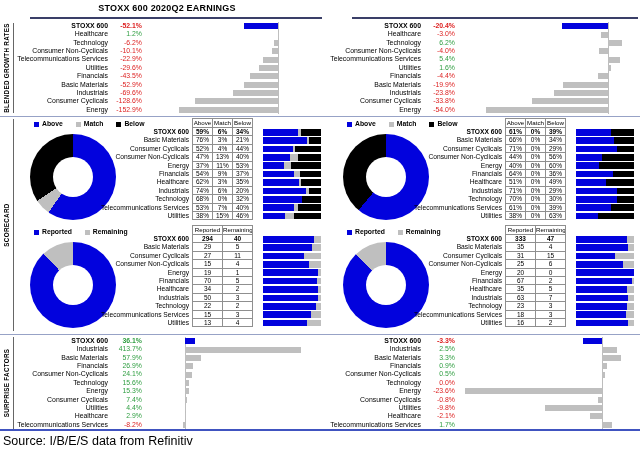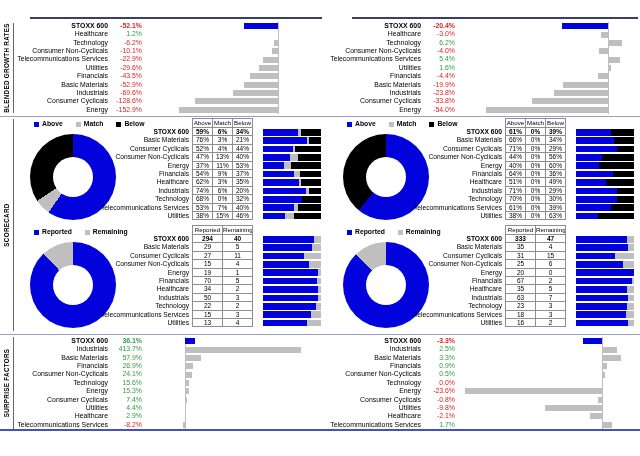"STOXX 600 2020Q2 EARNINGS" div.title { html: none -> <div>STOXX 600 2020Q2 EARNINGS</div> }
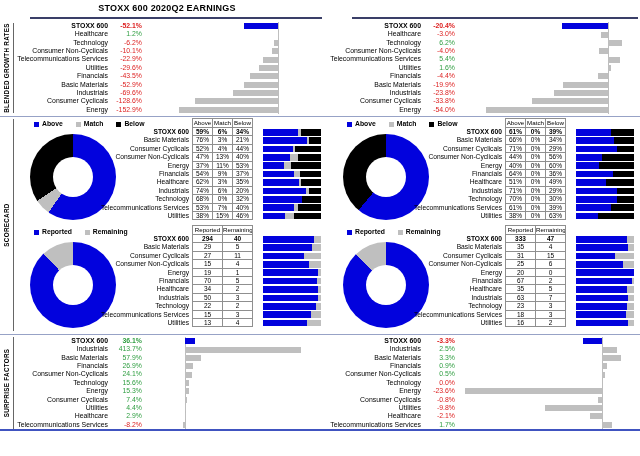"Source: I/B/E/S data from Refinitiv" div.source { html: none -> <div>Source: I/B/E/S data from Refinitiv</div> }
